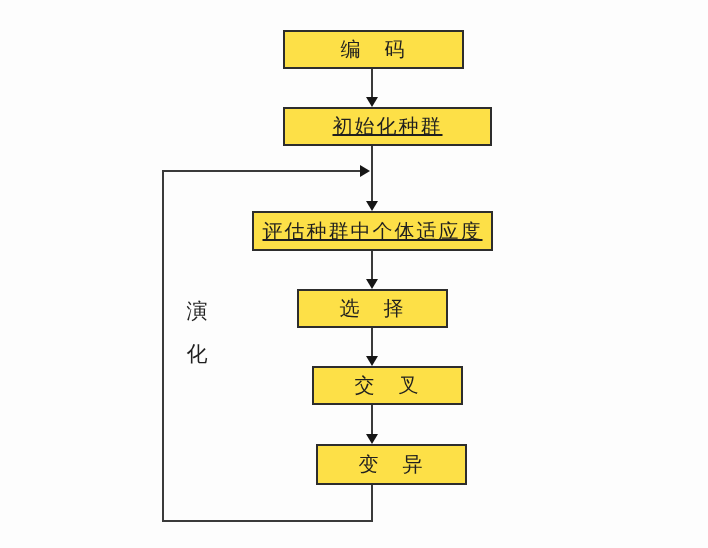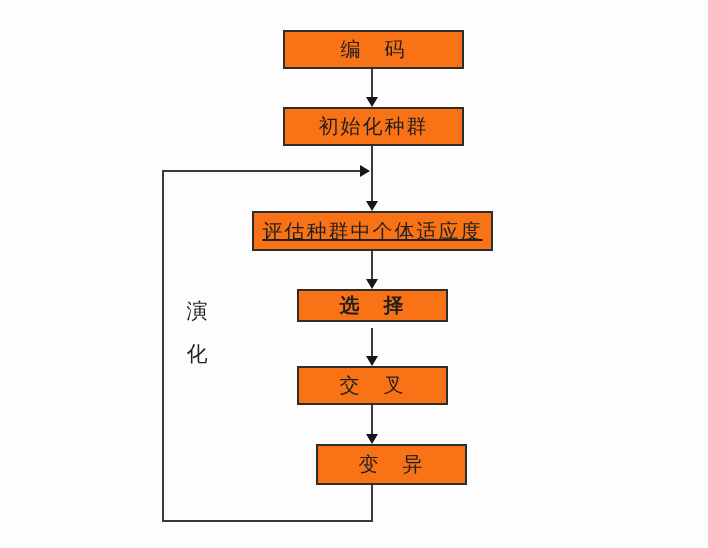"编 码" .node { background: #f97316 -> #fde047 }
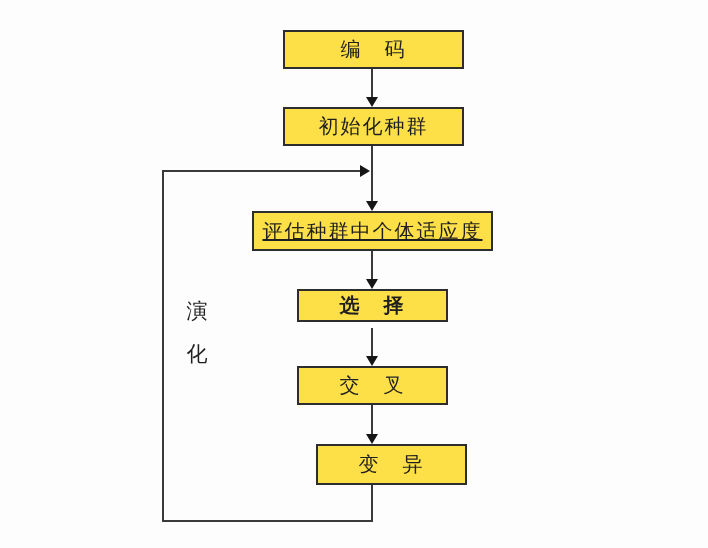"初始化种群" .n-init { text-decoration: none -> underline; width: 181px -> 209px }
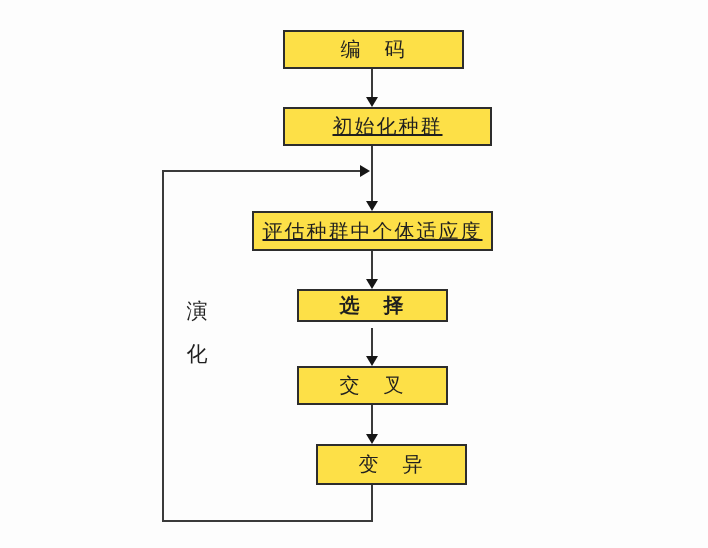"选 择" .n-select { font-weight: bold -> none; height: 33px -> 39px }
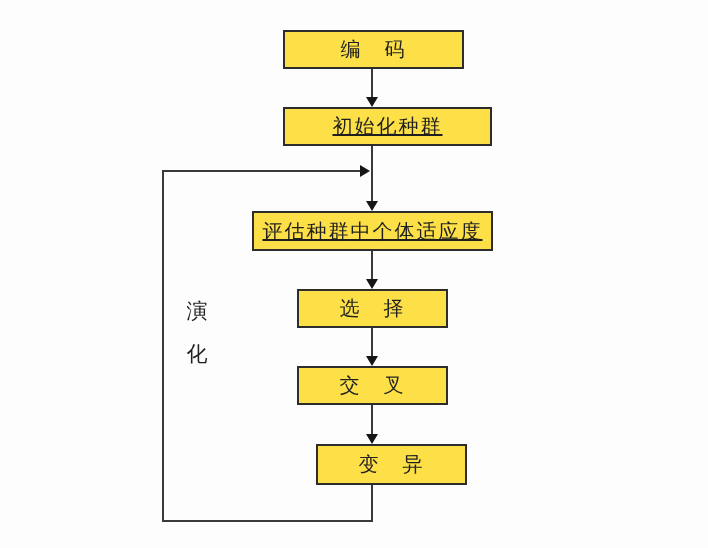"交 叉" .n-cross { left: 297px -> 312px }
